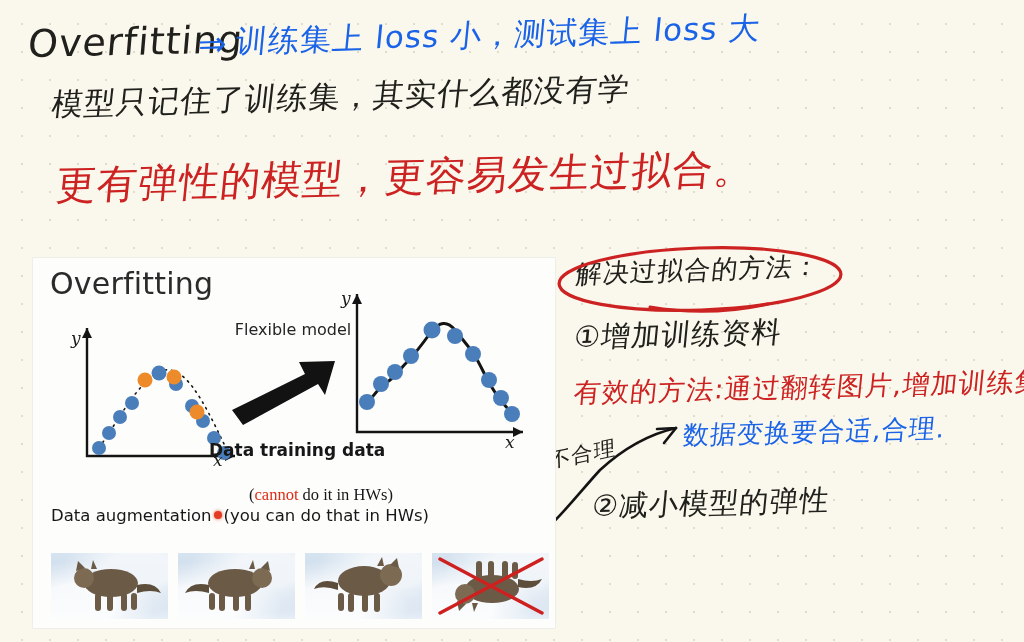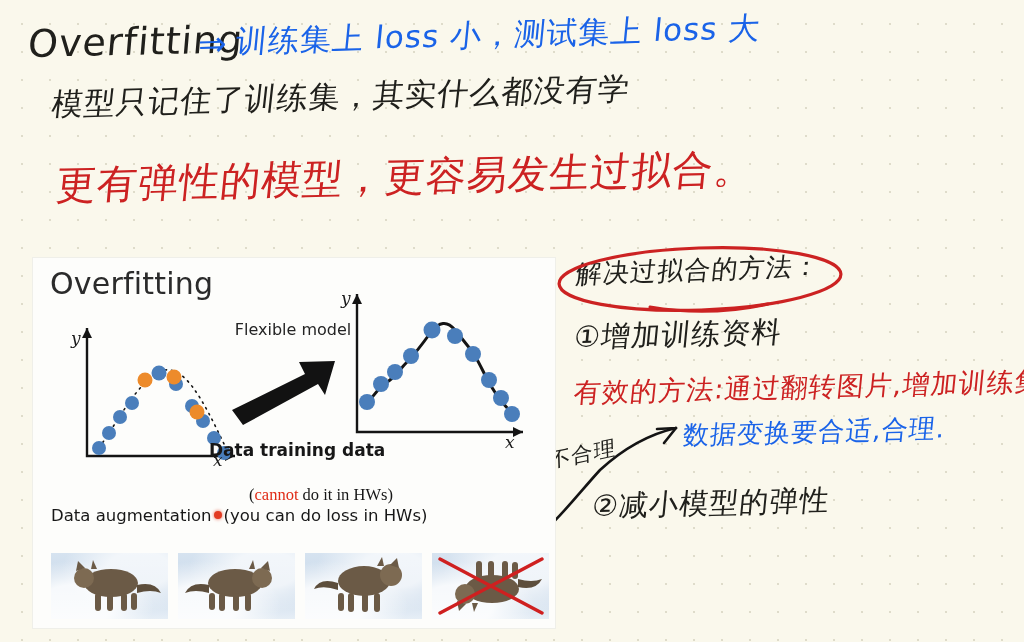"(you can do loss in" span { text: loss -> that }
